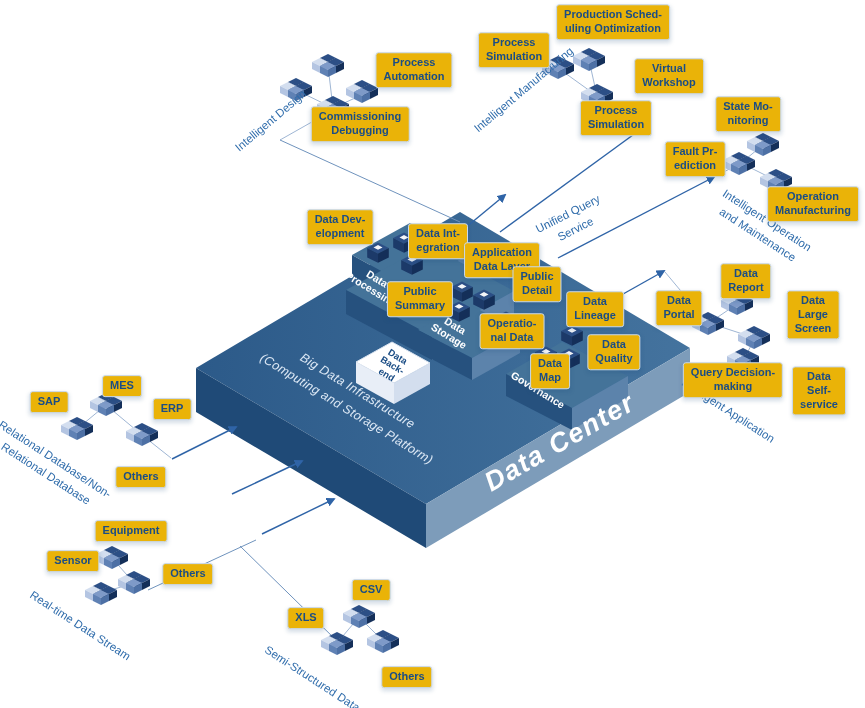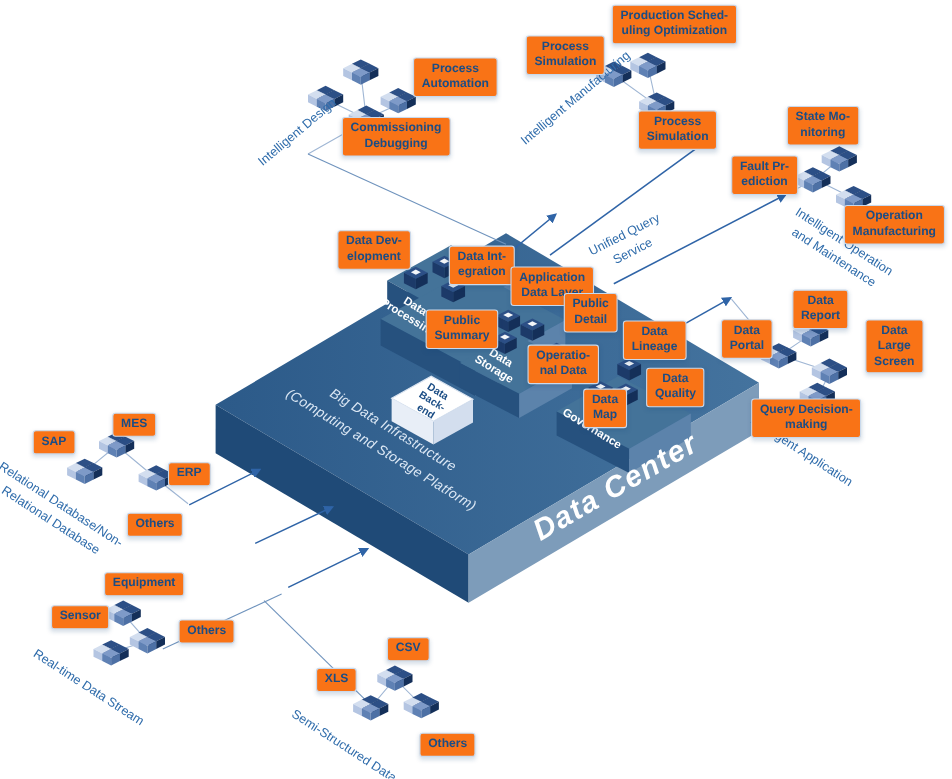"Production Sched-" .chip { background: #f97316 -> #eab308 }
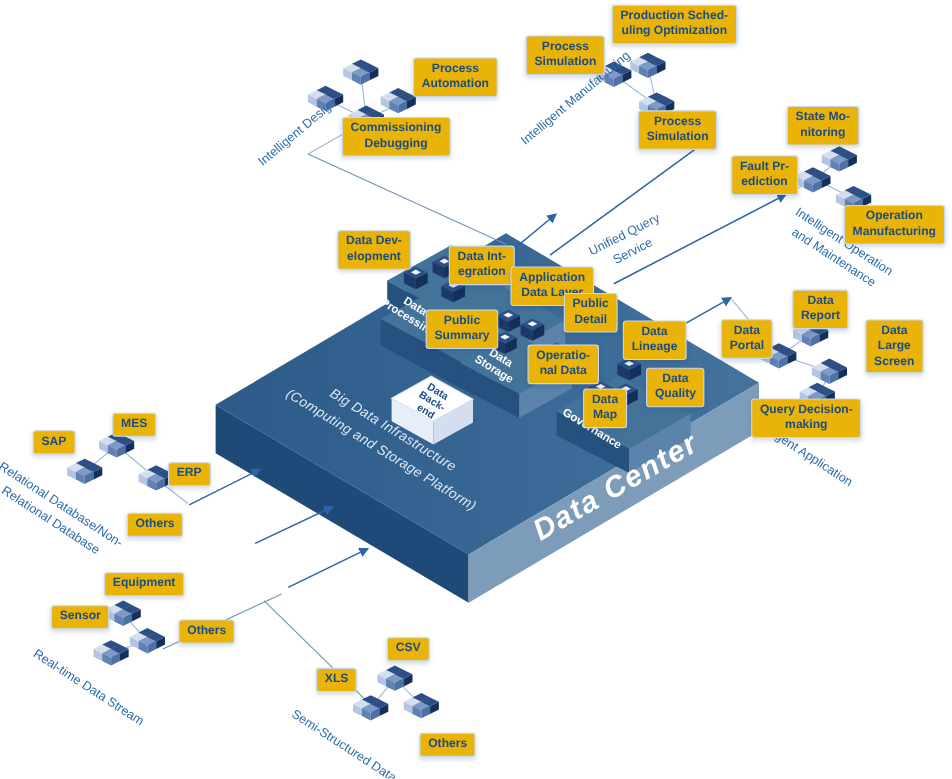"Virtual" div.chip { html: none -> <div>Virtual Workshop</div> }
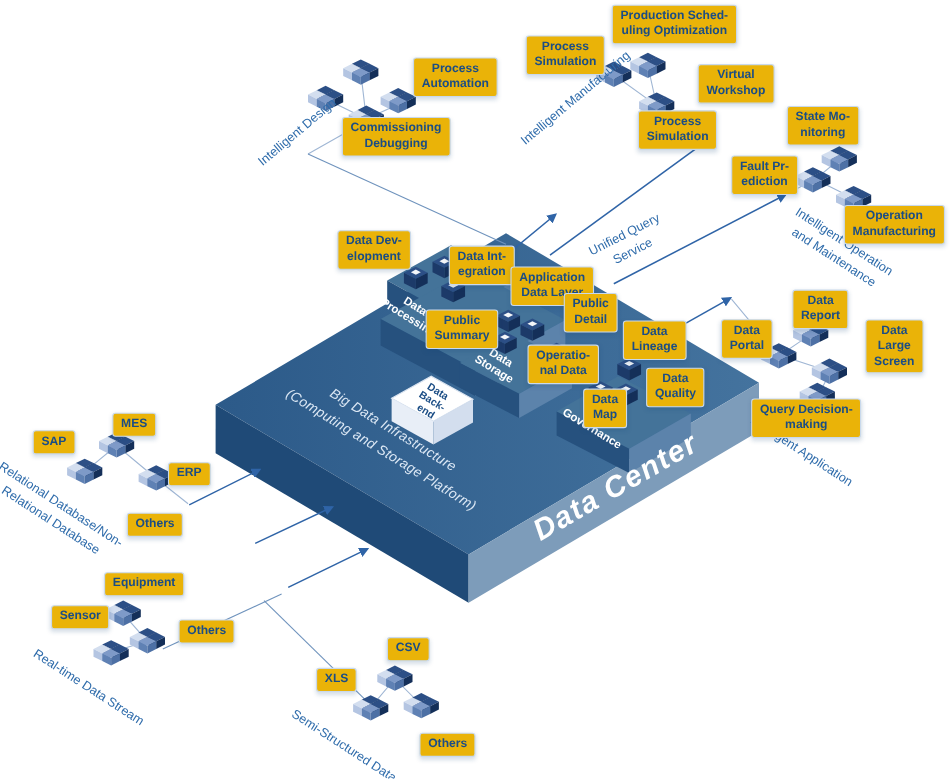"Data Self-" div.chip { html: none -> <div>Data Self- service</div> }
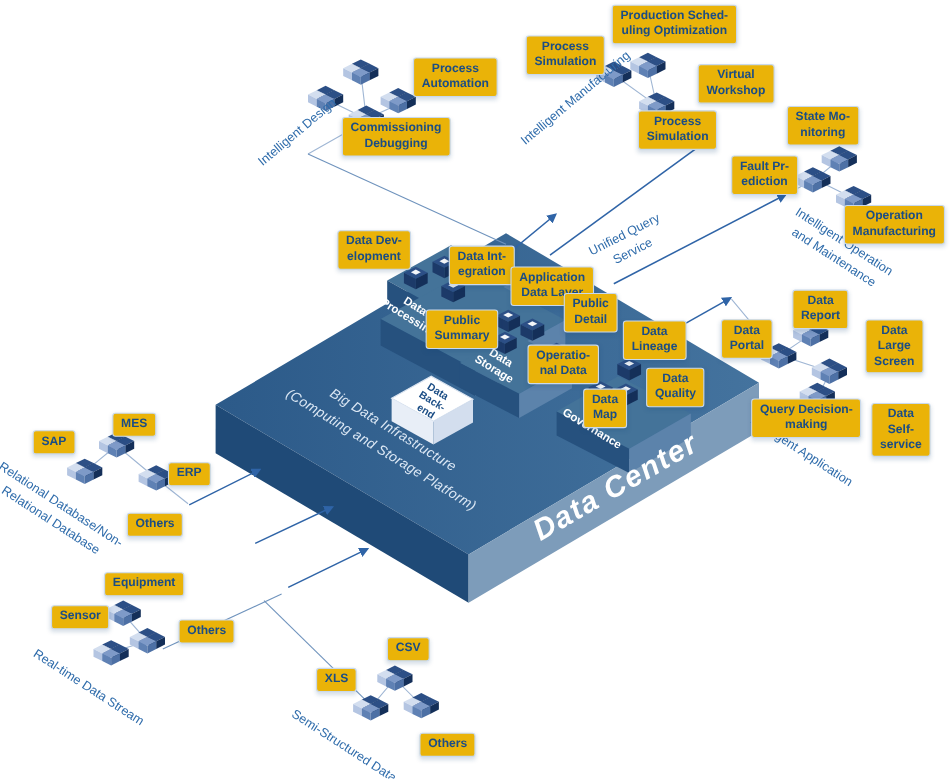"ERP" div.chip { top: 431px -> 409px }
